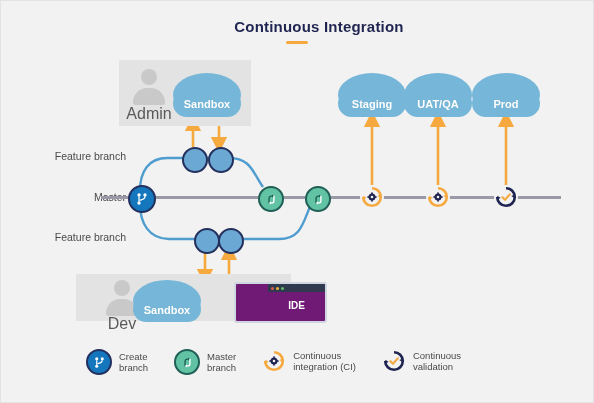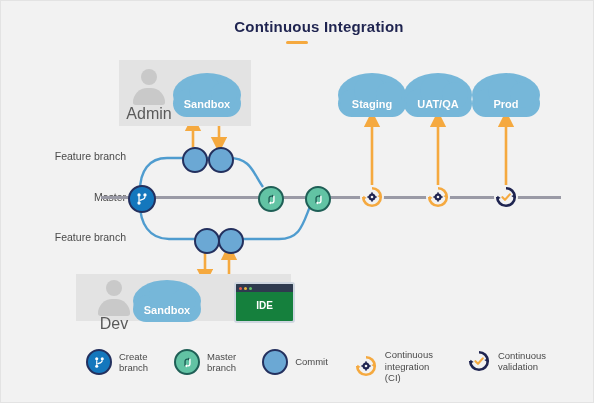"IDE" #ide { background: #15803d -> #701a75; padding-left: none -> 32px }
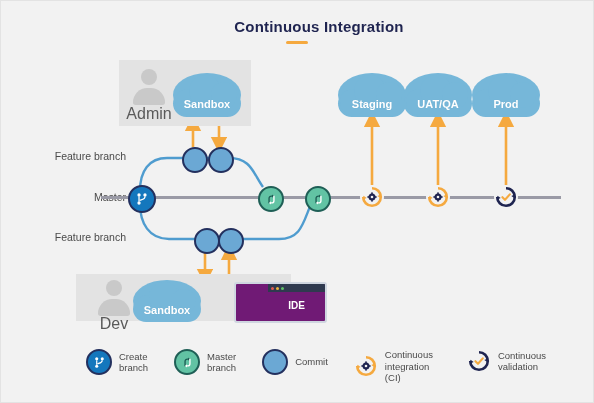"Dev" div.abs { left: 96px -> 104px }
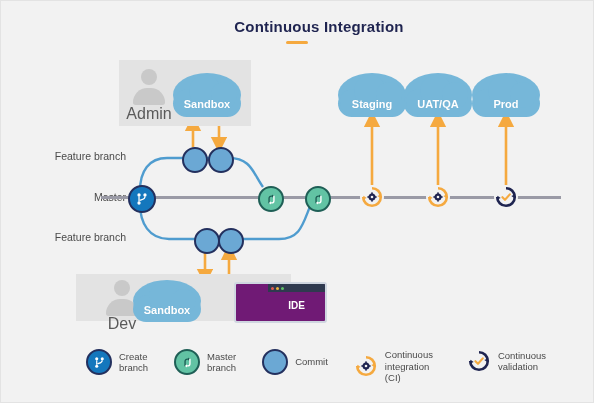"Commit" div.leg-item { html: <div> <div></div> <div>Commit</div> </div> -> none }
